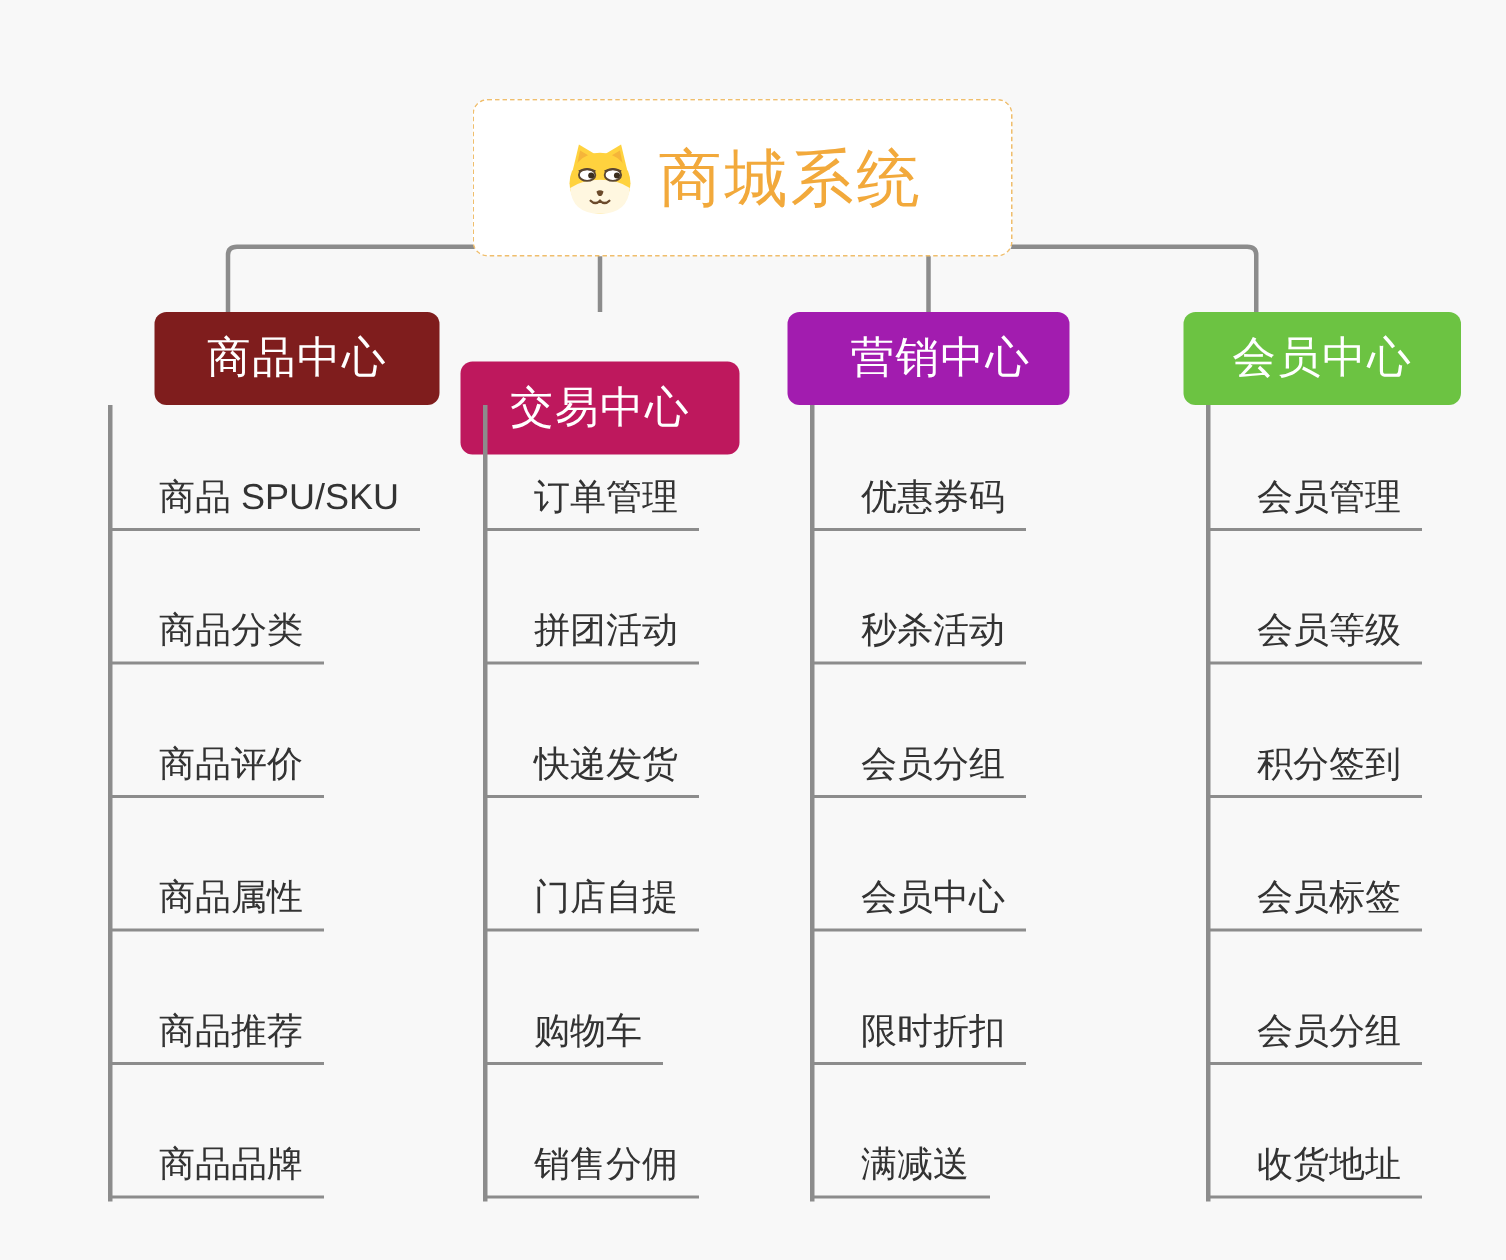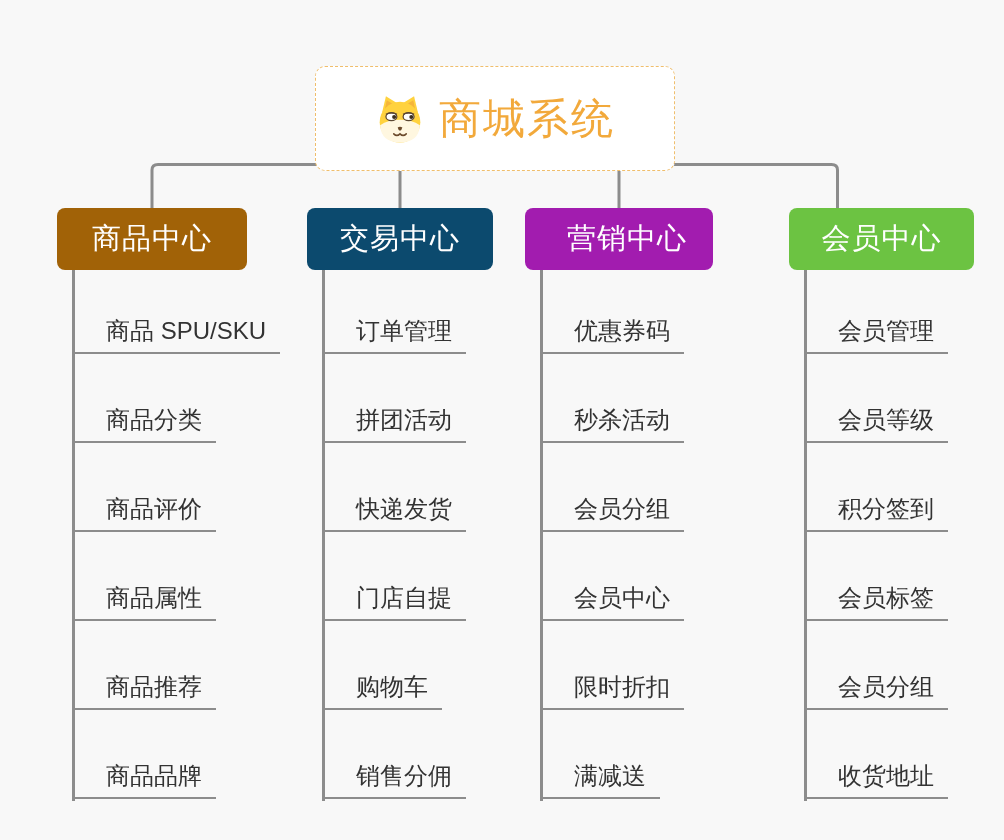"商品中心" div.branch-header { background-color: #a16207 -> #7f1d1d; margin-left: none -> 46px }
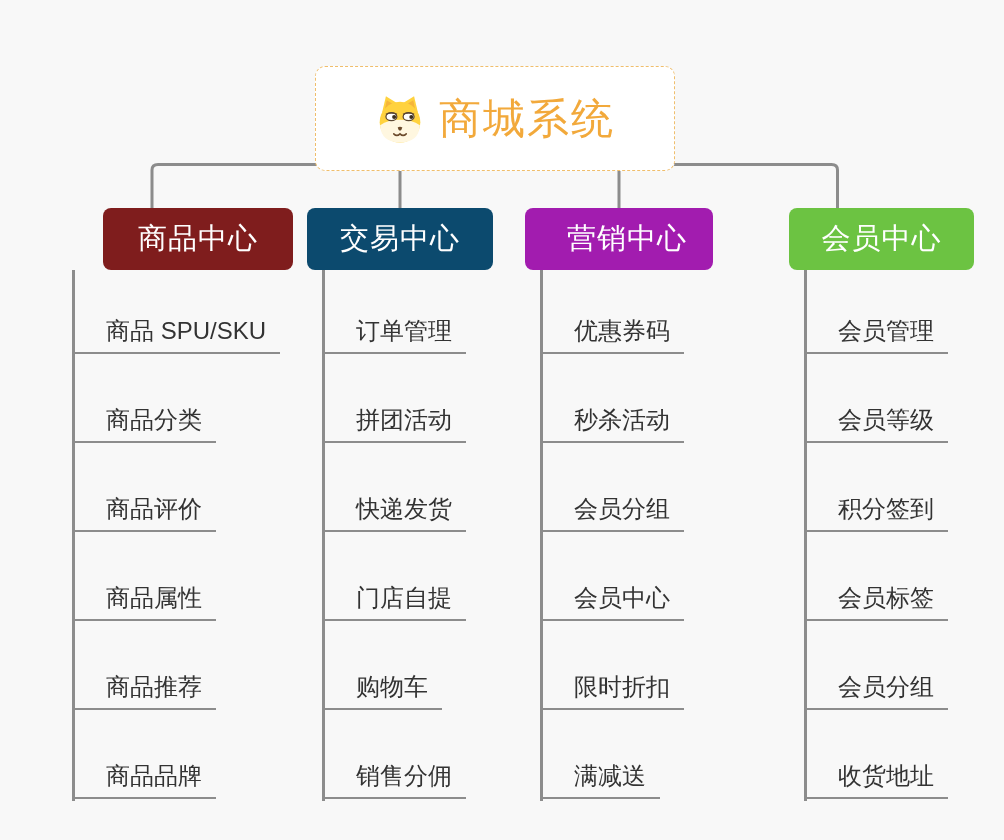"交易中心" div.branch-header { background-color: #0c4a6e -> #be185d; margin-top: none -> 33px }
